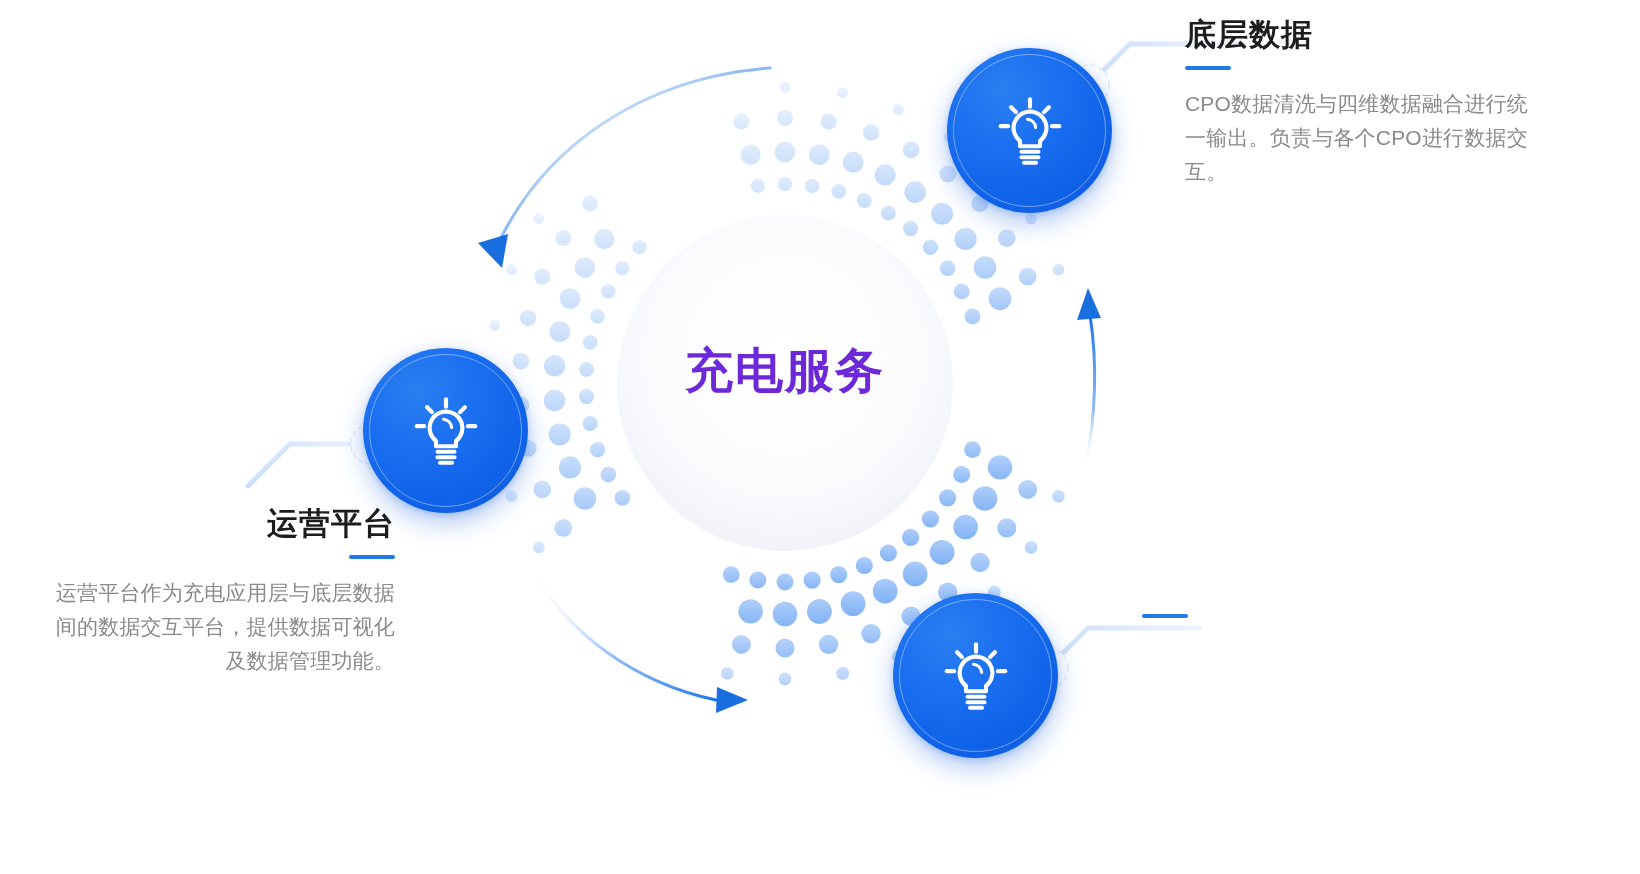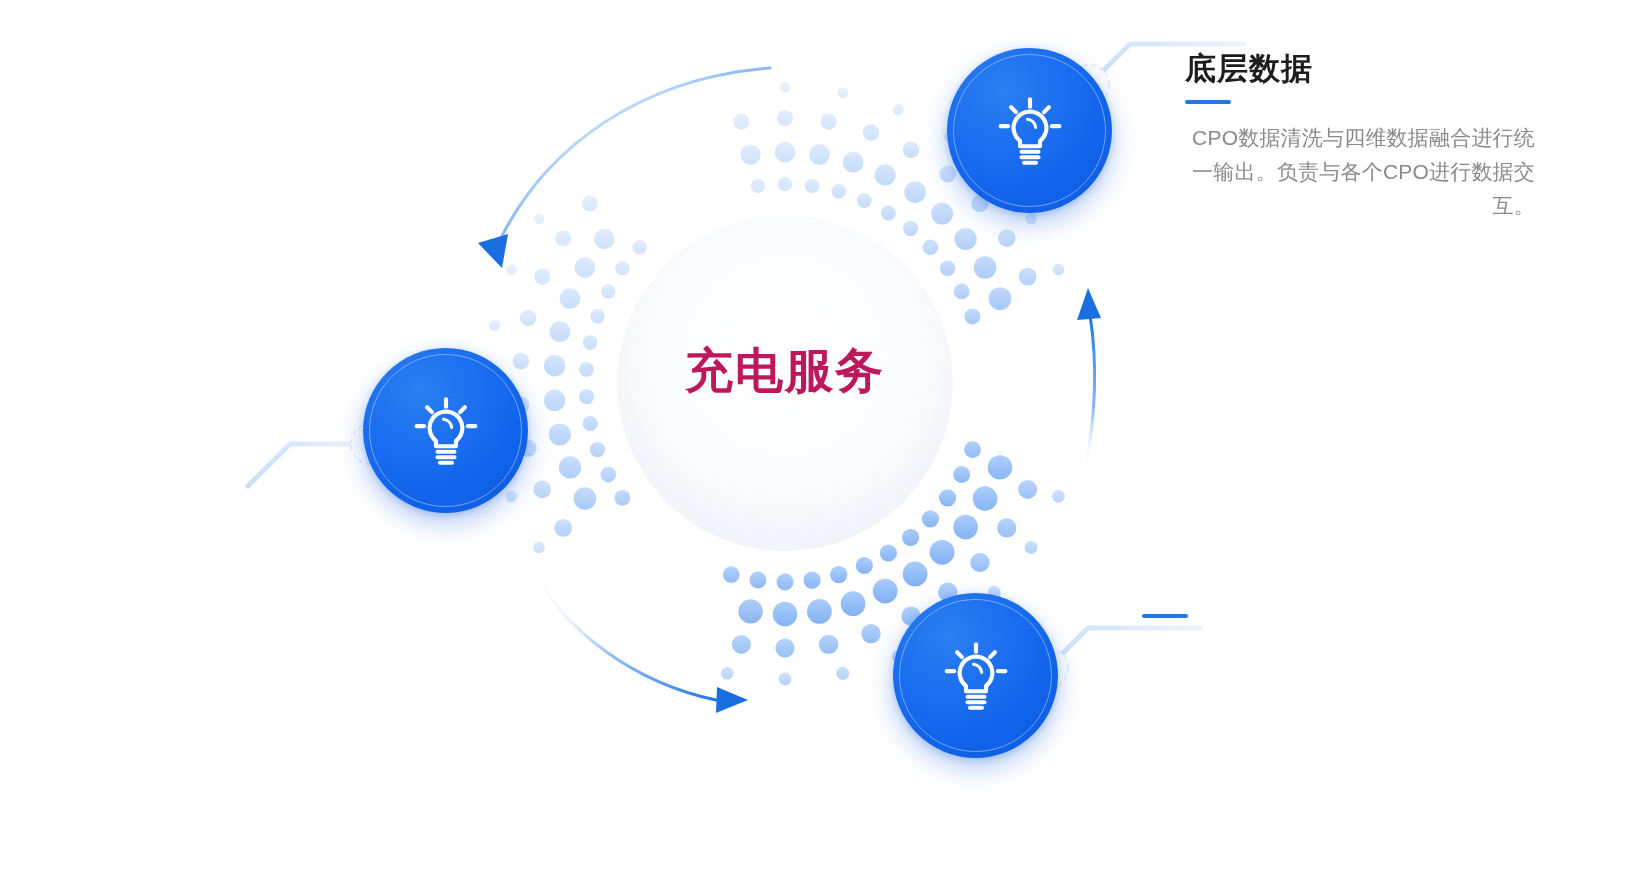"底层数据" .block .blk-title { margin-top: 34px -> none }
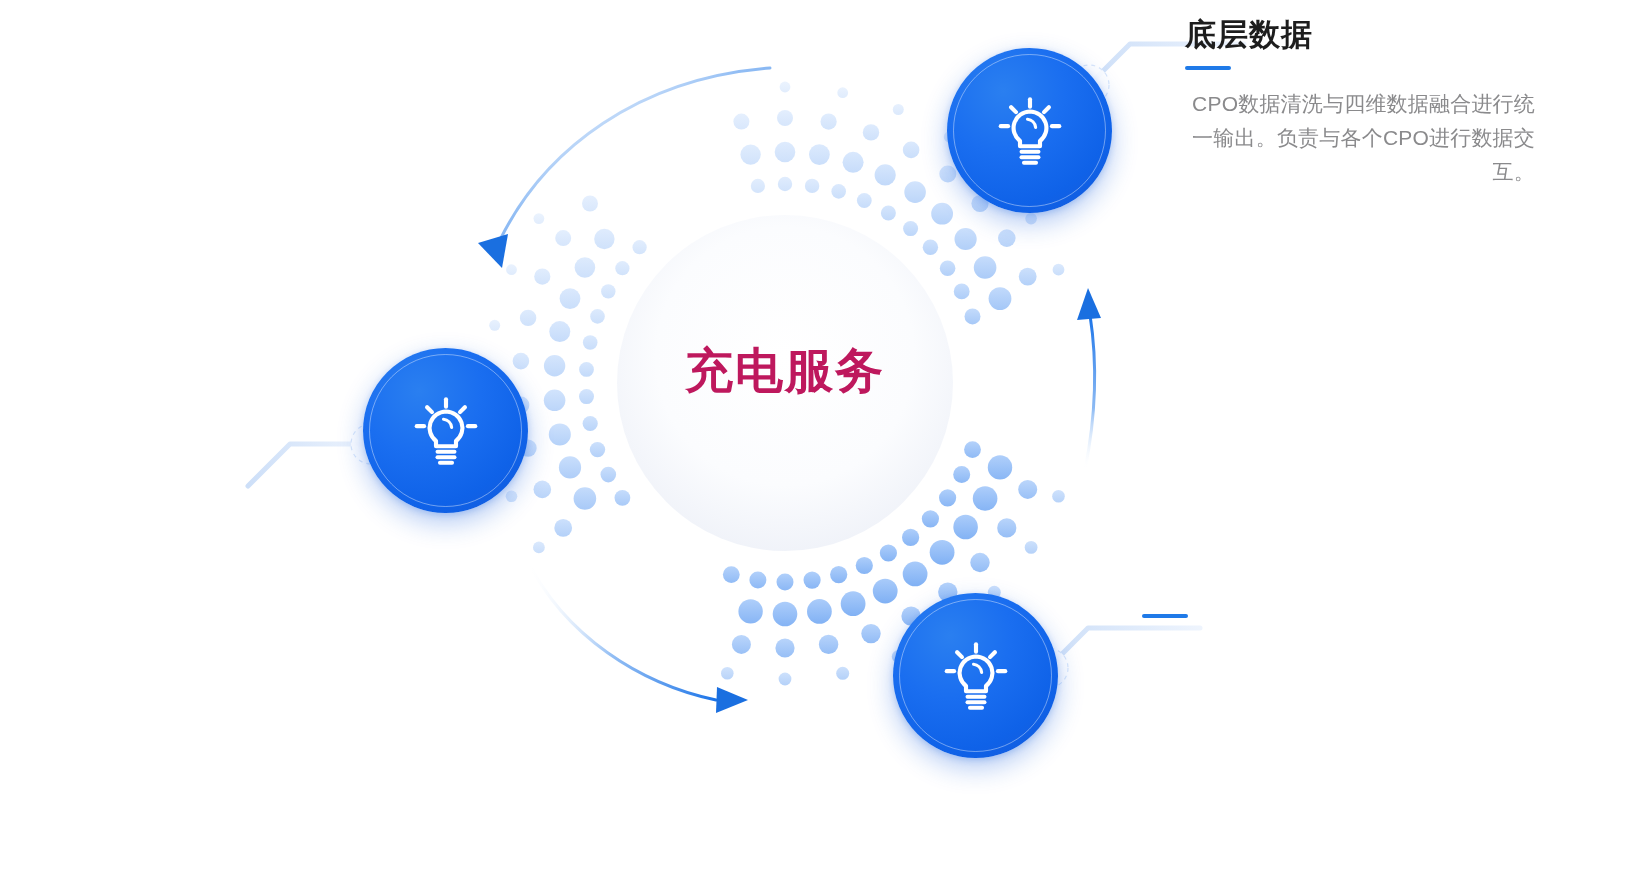"CPO数据清洗与四维数据融合进行统一输出。负责与各个CPO进行数据交互。" .block .blk-body { text-align: right -> none }
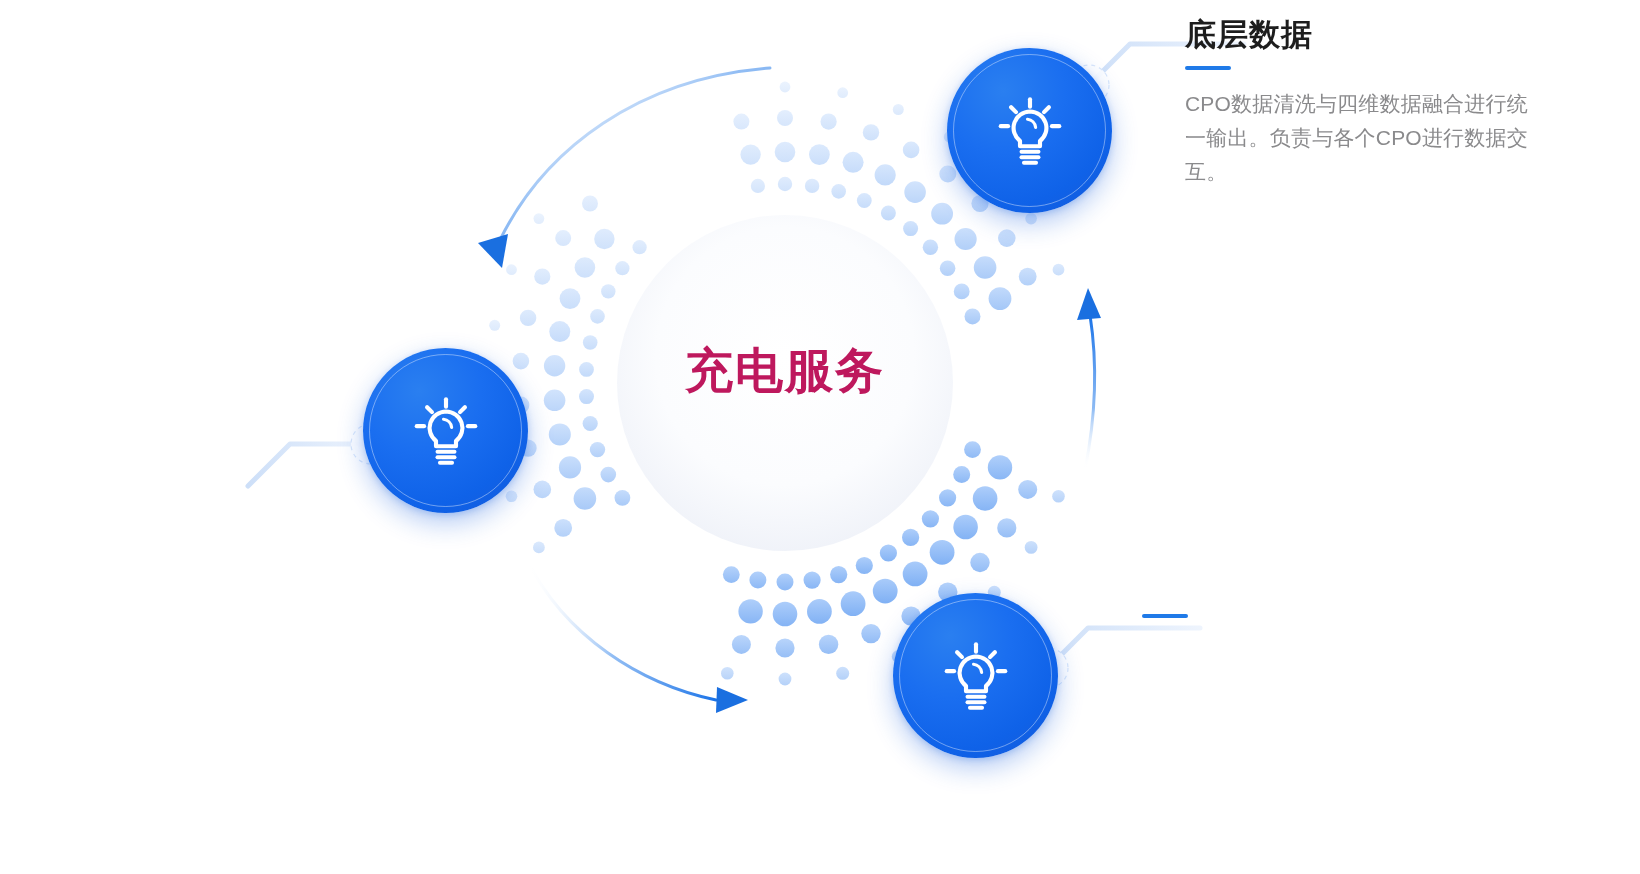"充电服务" .center-label { color: #be185d -> #6d28d9 }
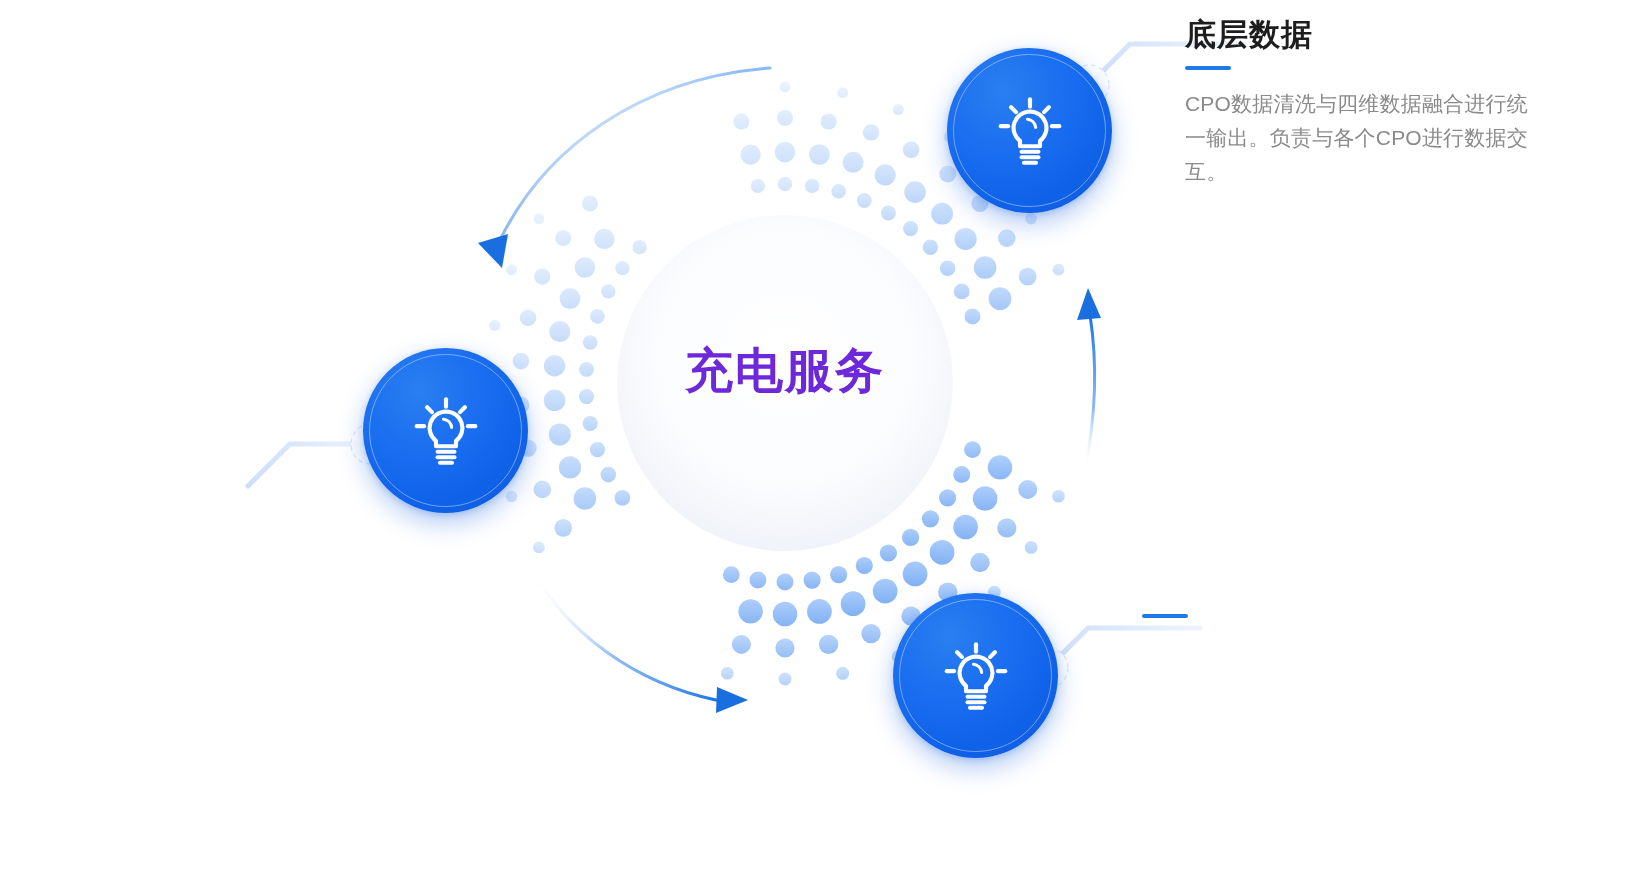"运营平台" div.block { html: none -> <div> <div>运营平台</div> <div></div> <div>运营平台作为充电应用层与底层数据间的数据交互平台，提供数据可视化及数据管理功能。</div> </div> }
